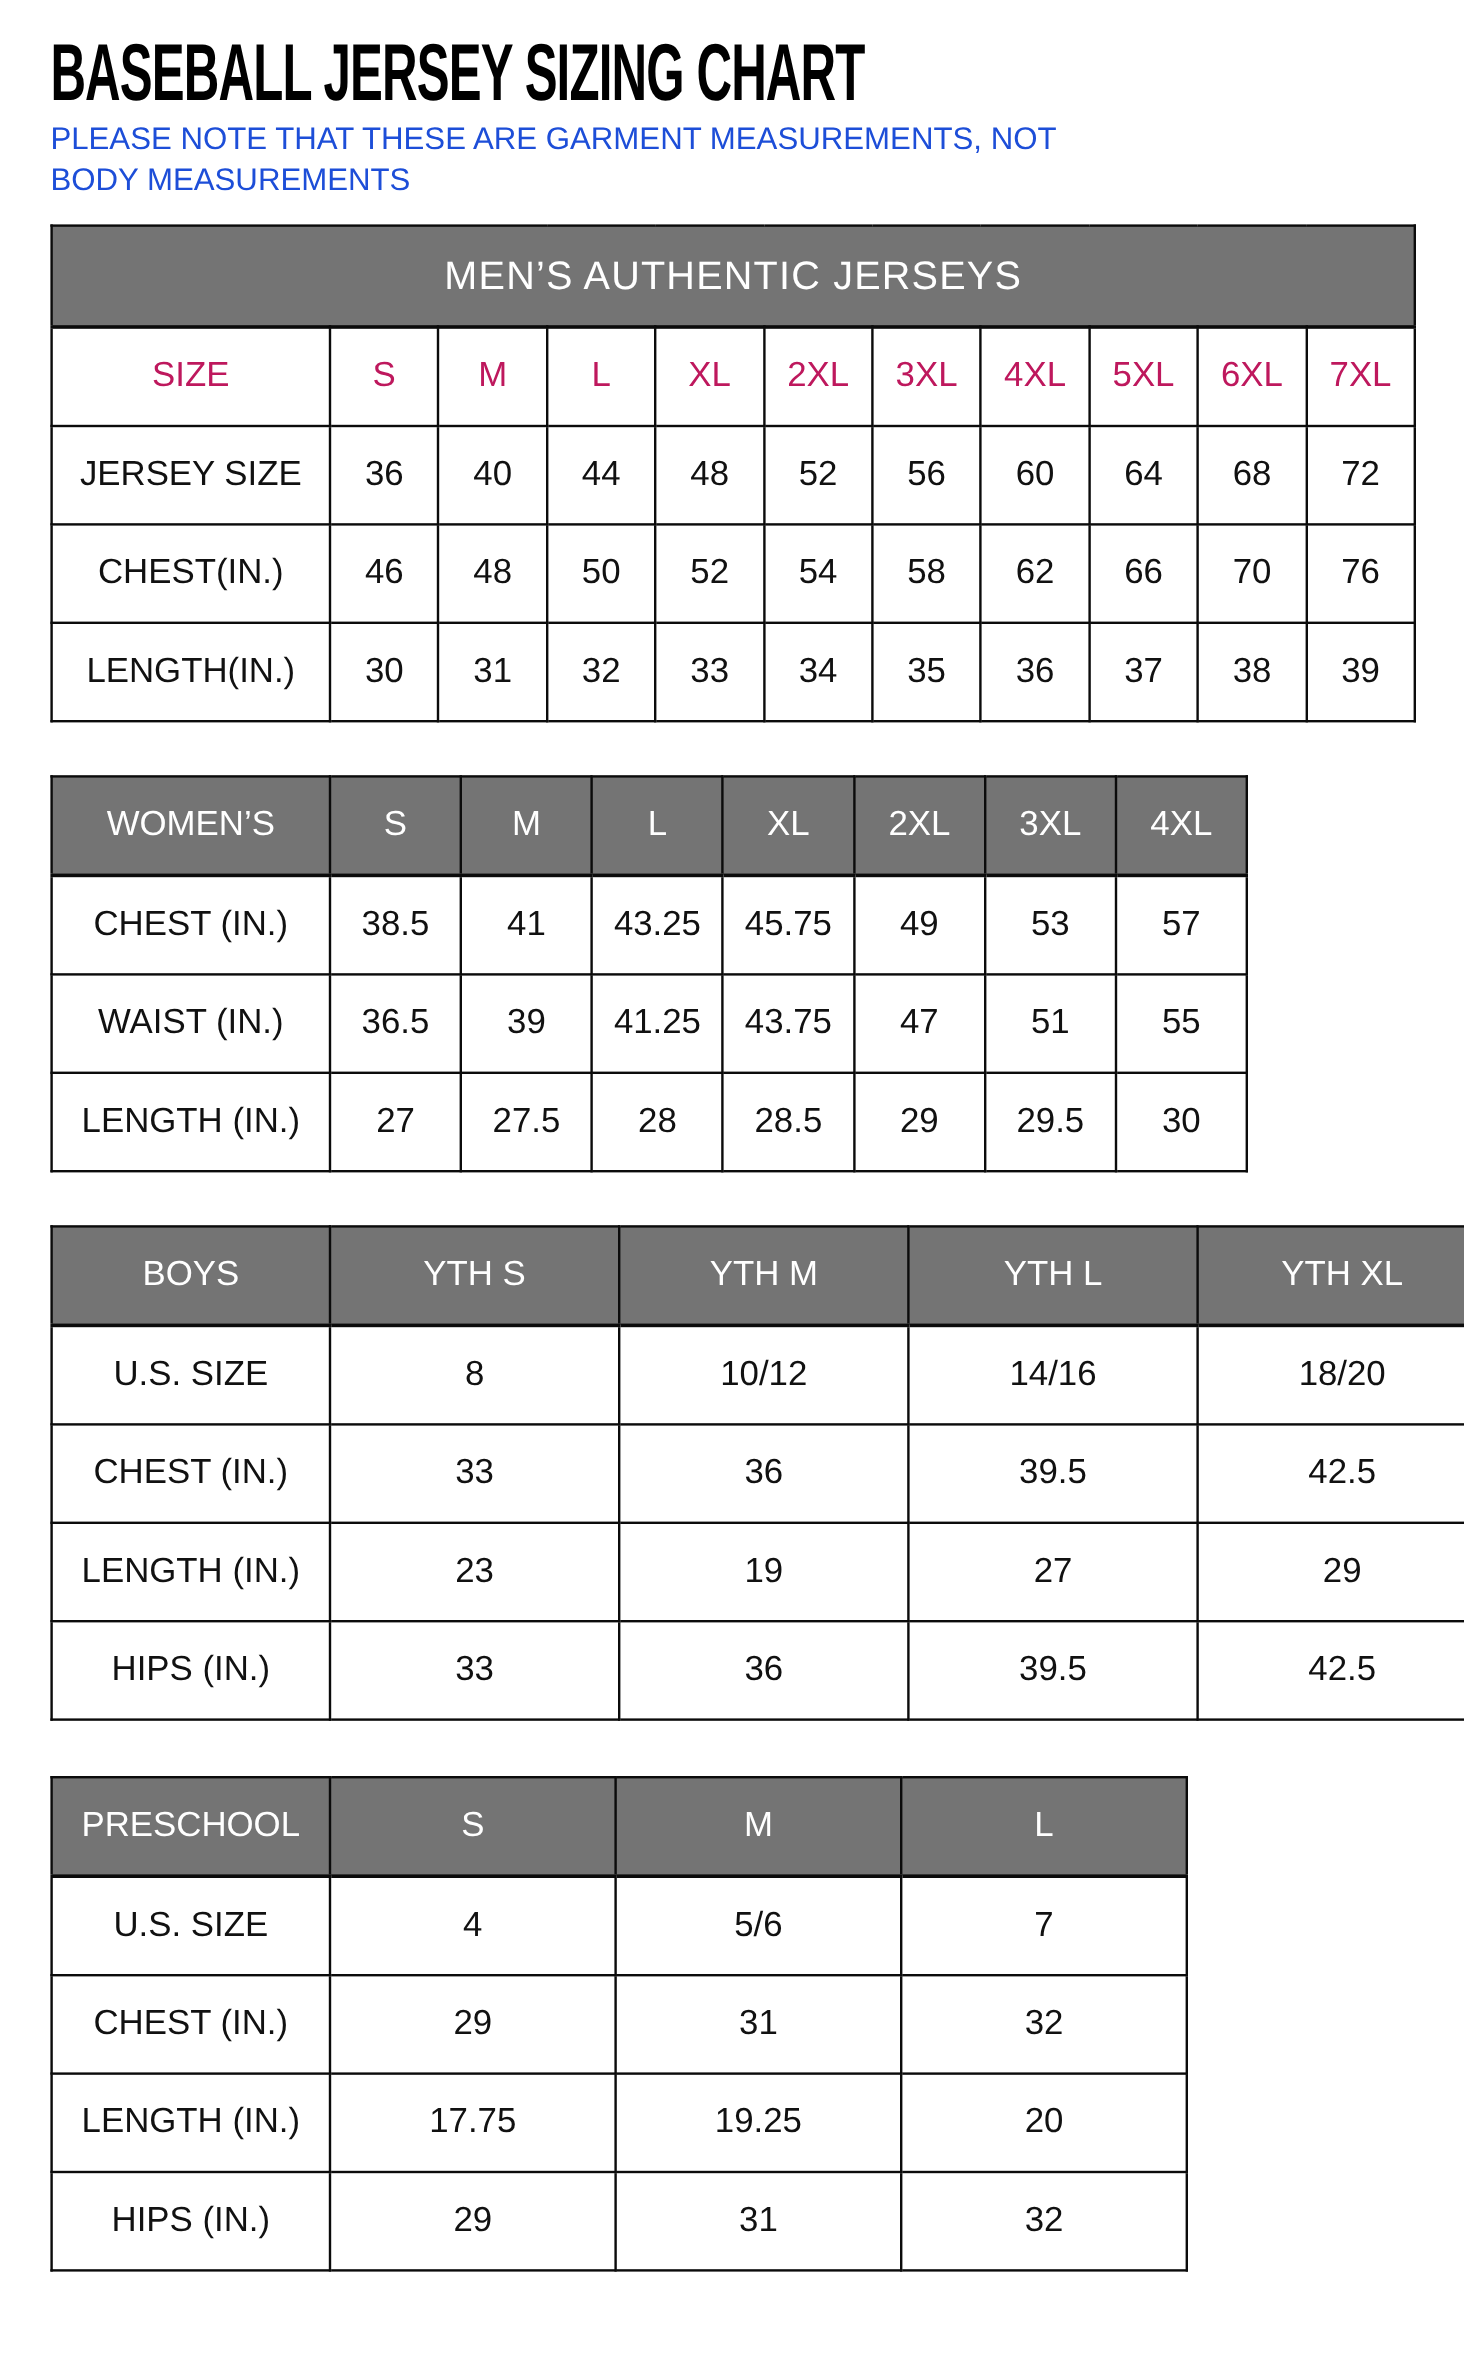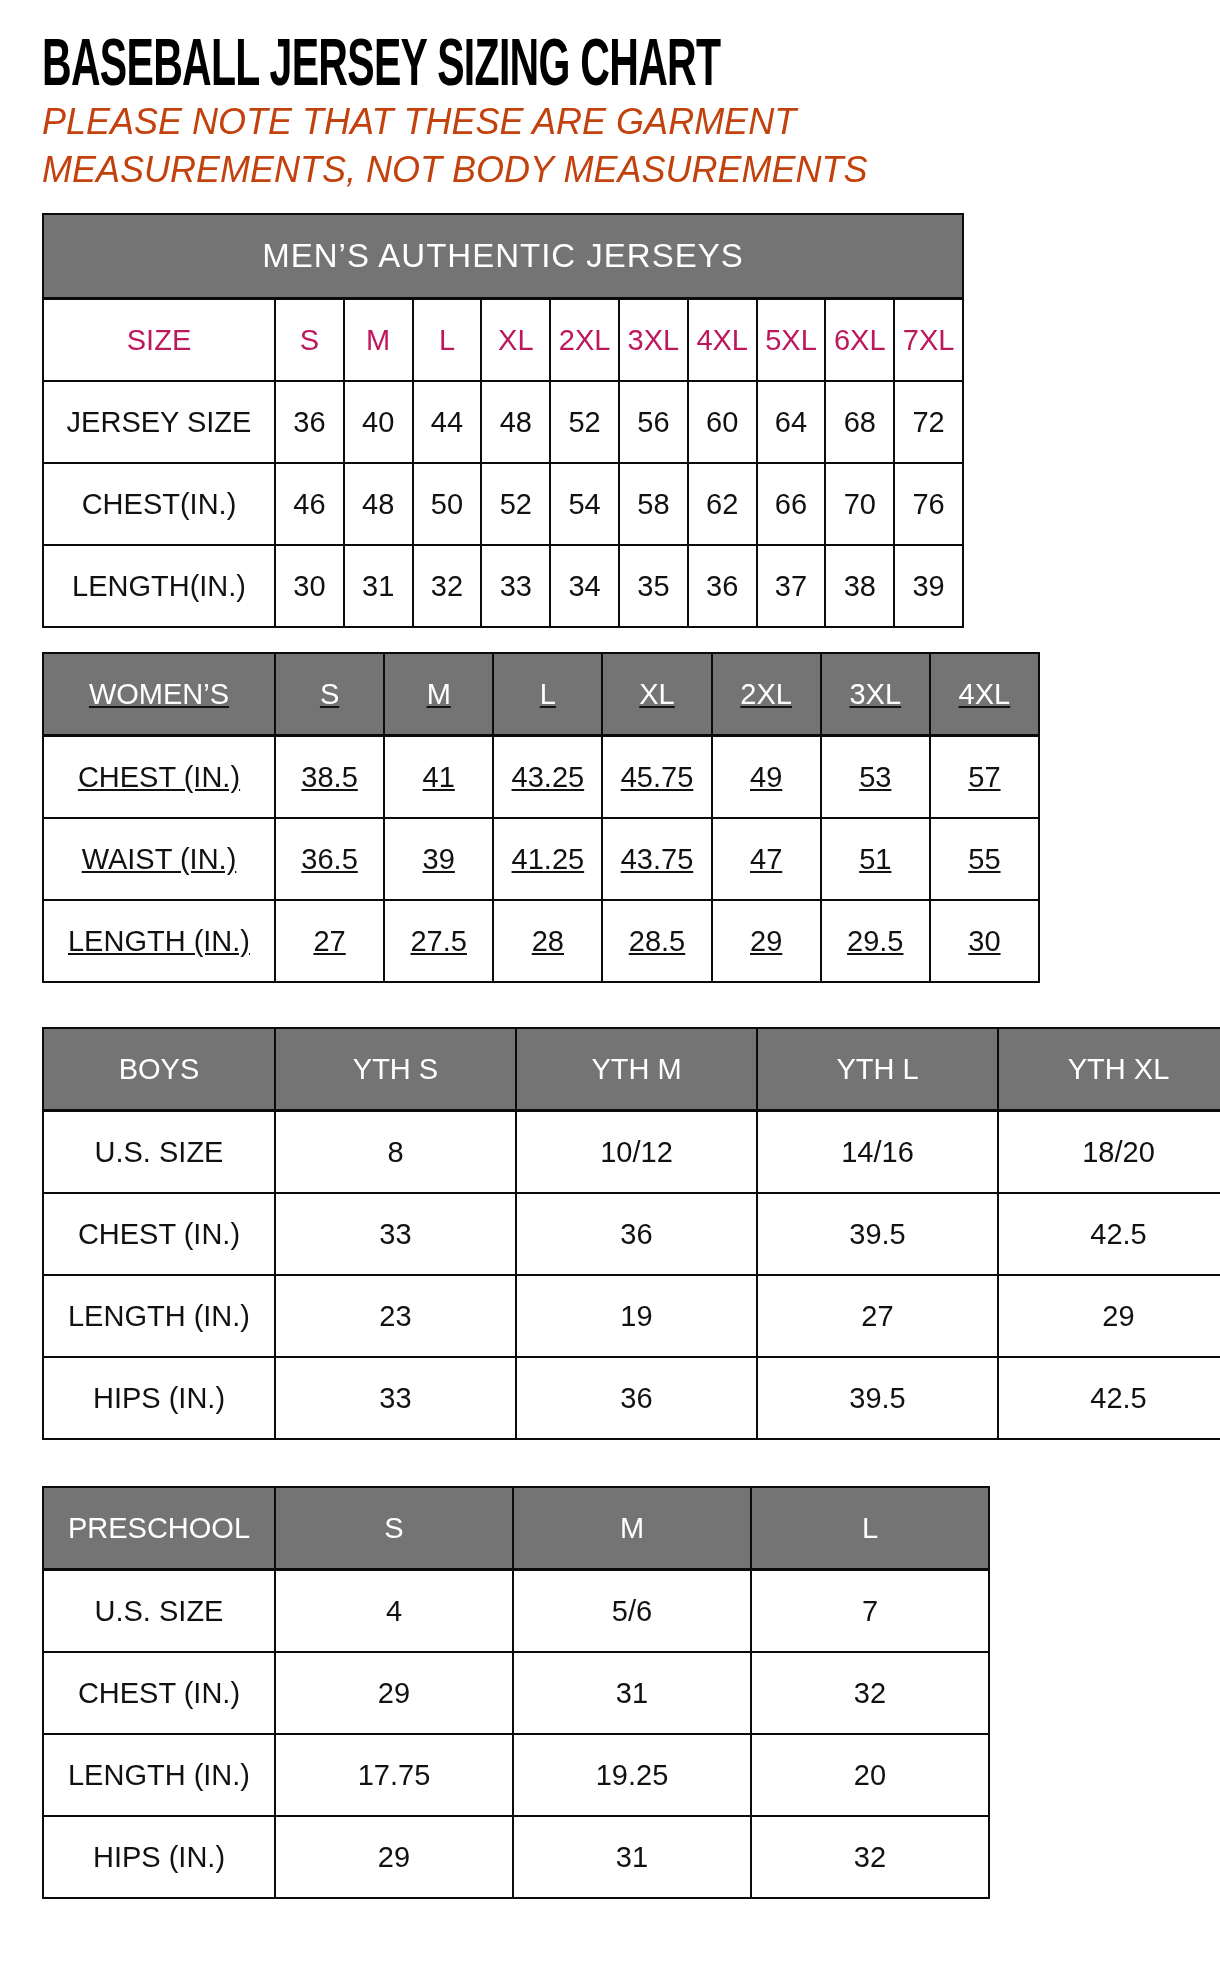"PLEASE NOTE THAT THESE ARE" .note { color: #c2410c -> #1d4ed8; font-size: 36px -> 26px; font-style: italic -> none }
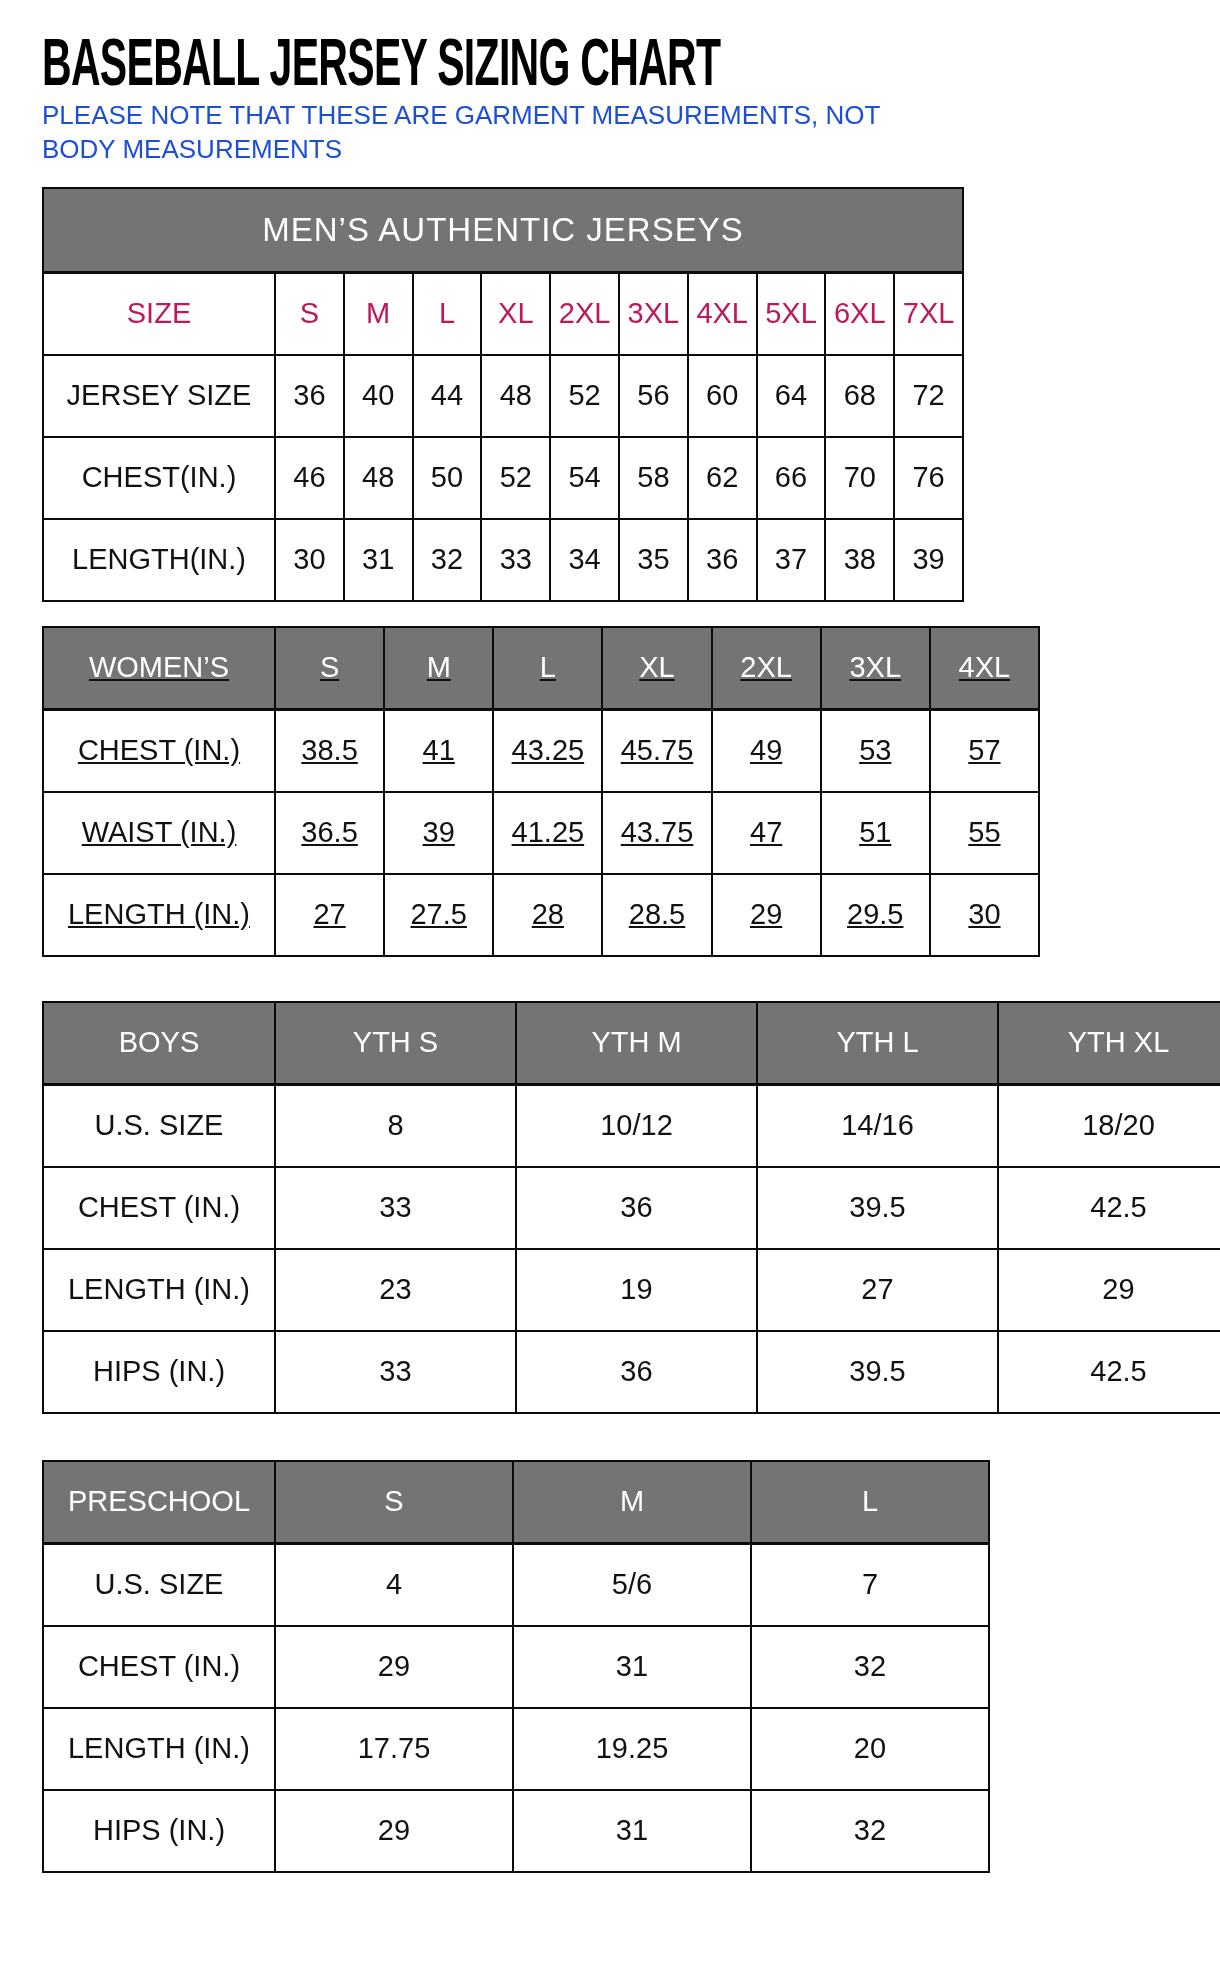"MEN’S AUTHENTIC JERSEYS" .mens { width: 922px -> 1138px }
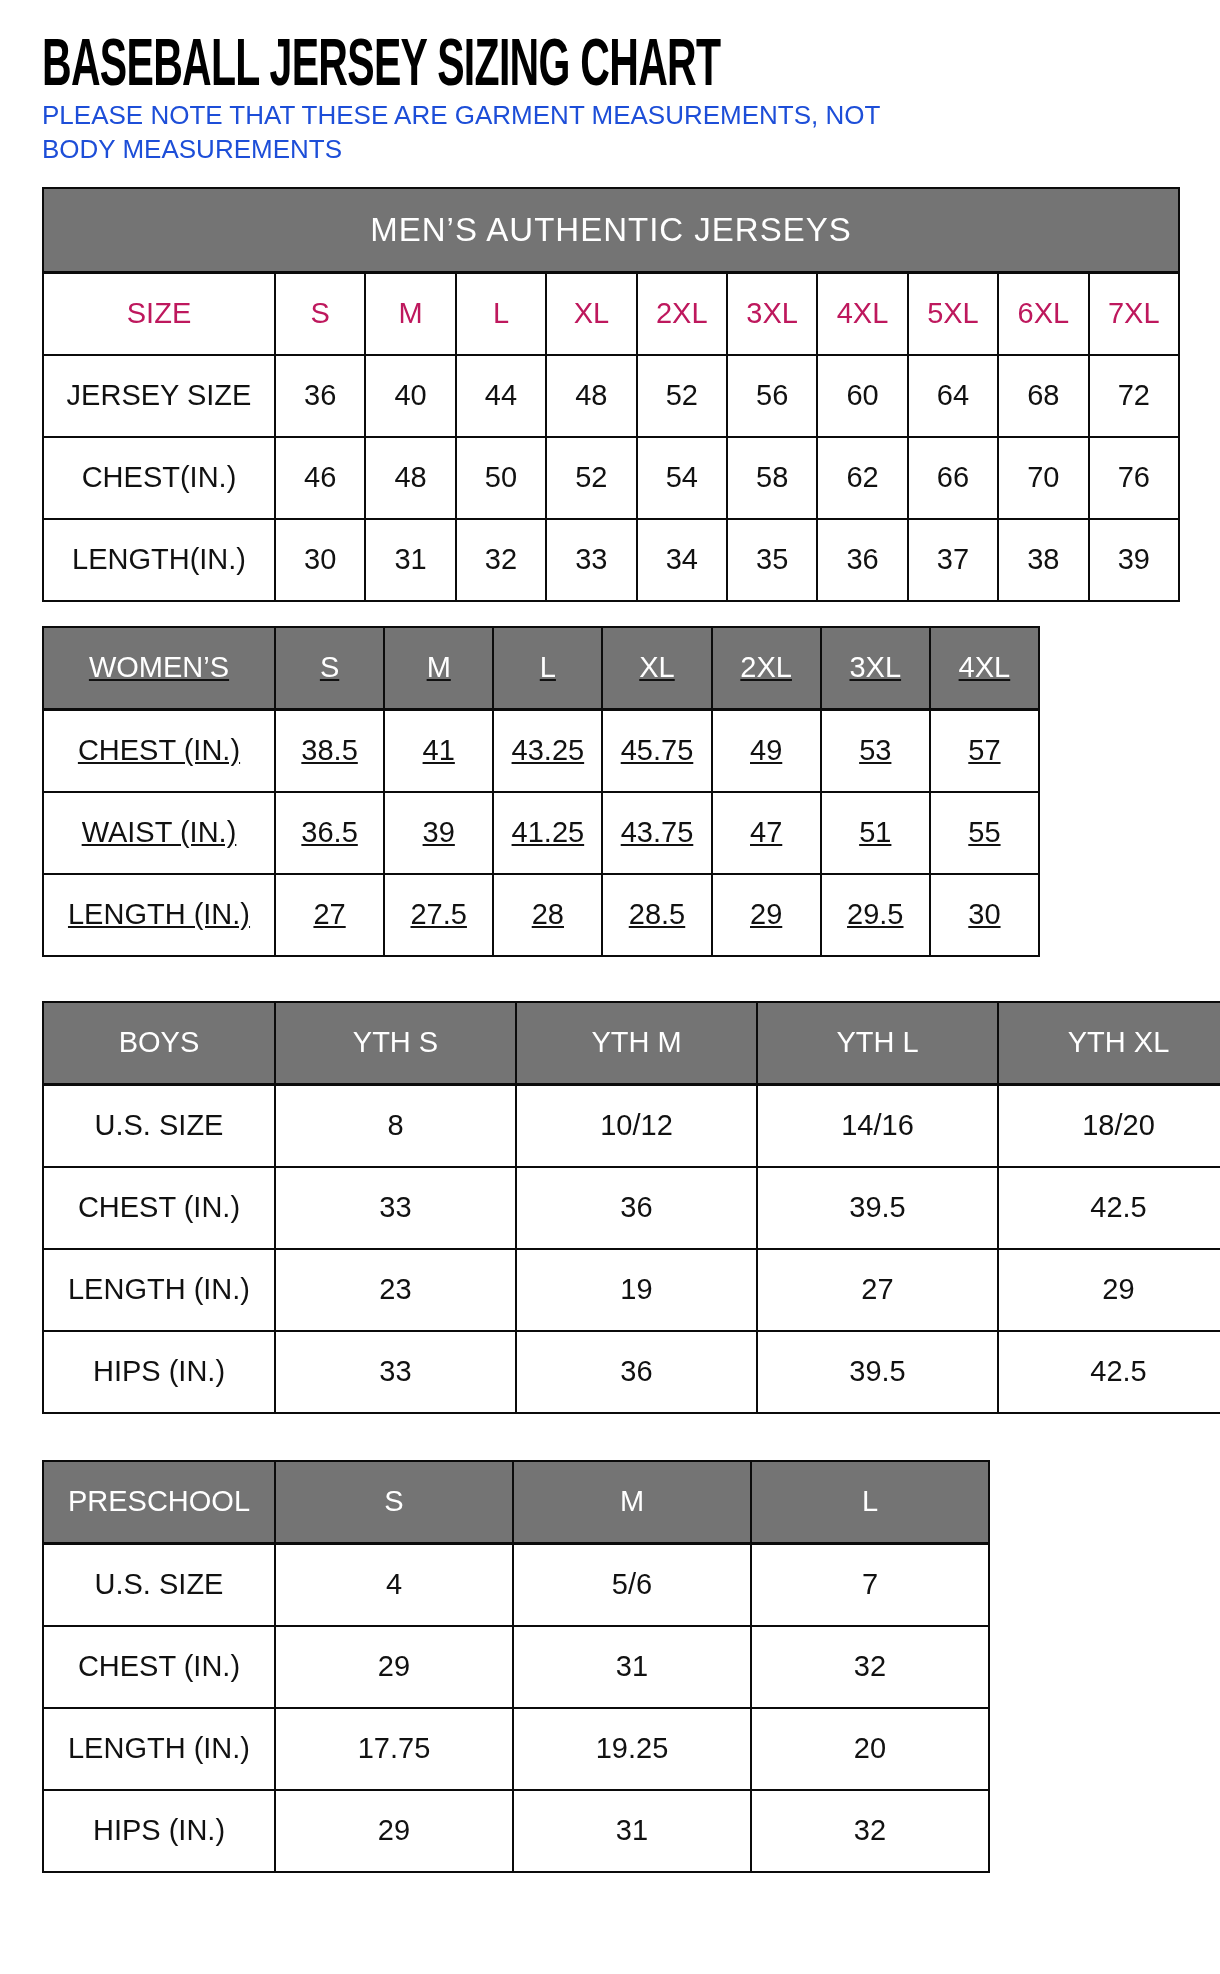"WOMEN’S" .womens { margin-top: 24px -> 44px; text-decoration: underline -> none }
